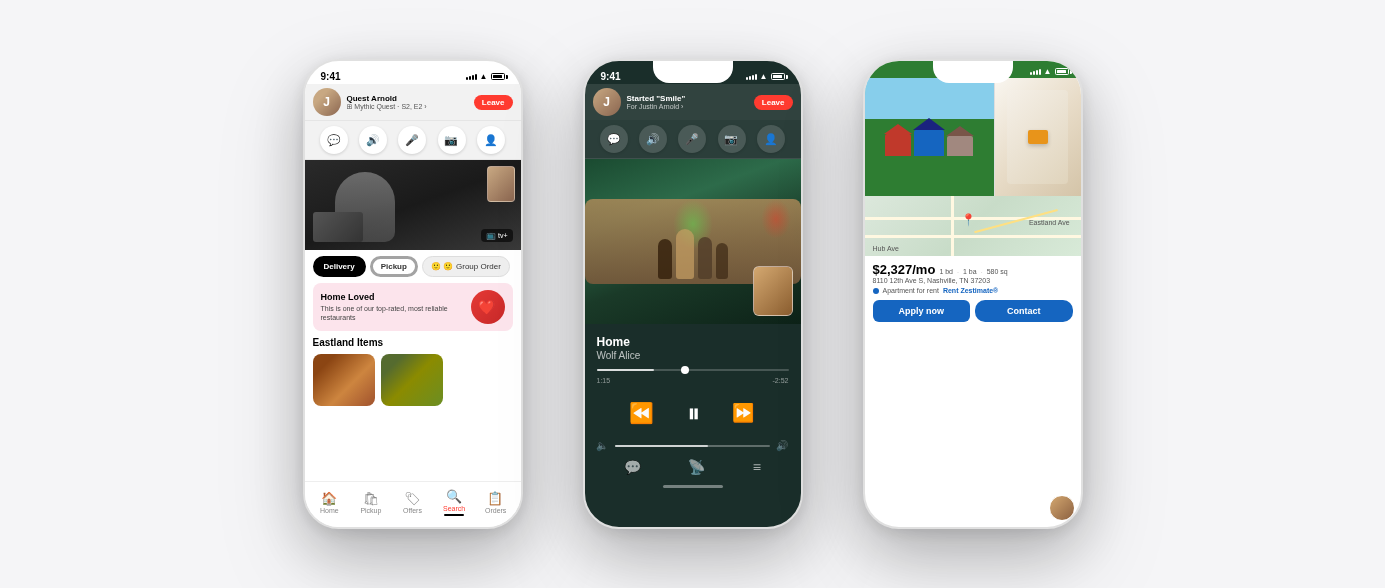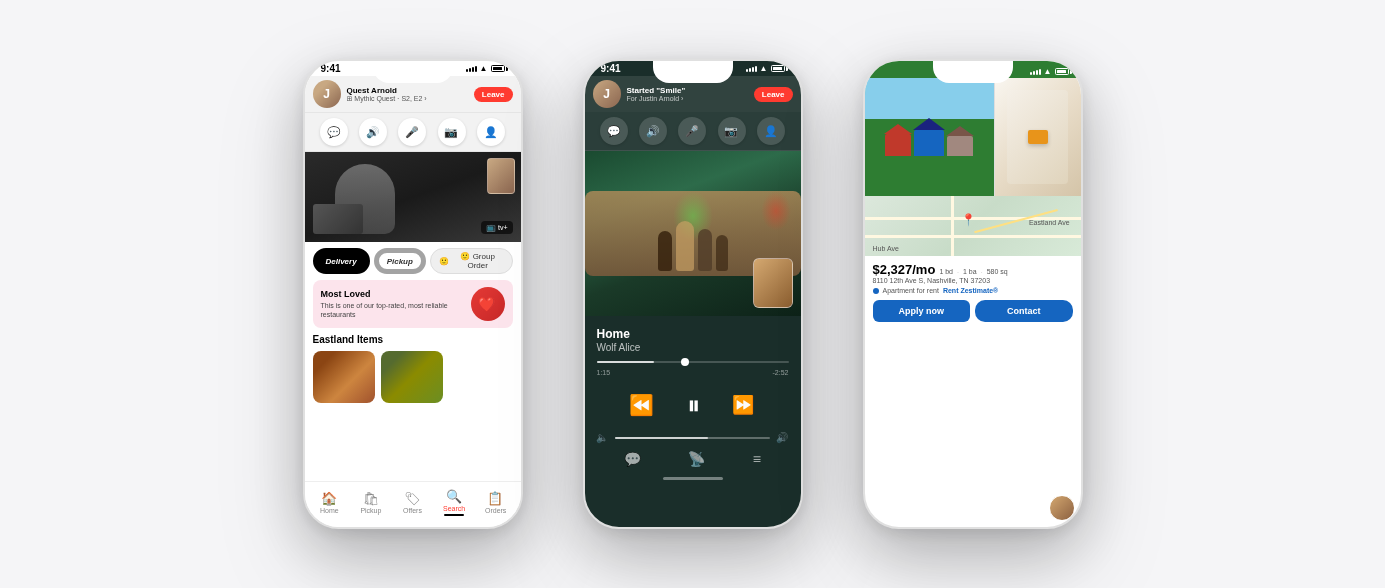"9:41" .status-bar { padding: 2px 16px 2px -> 10px 16px 2px }
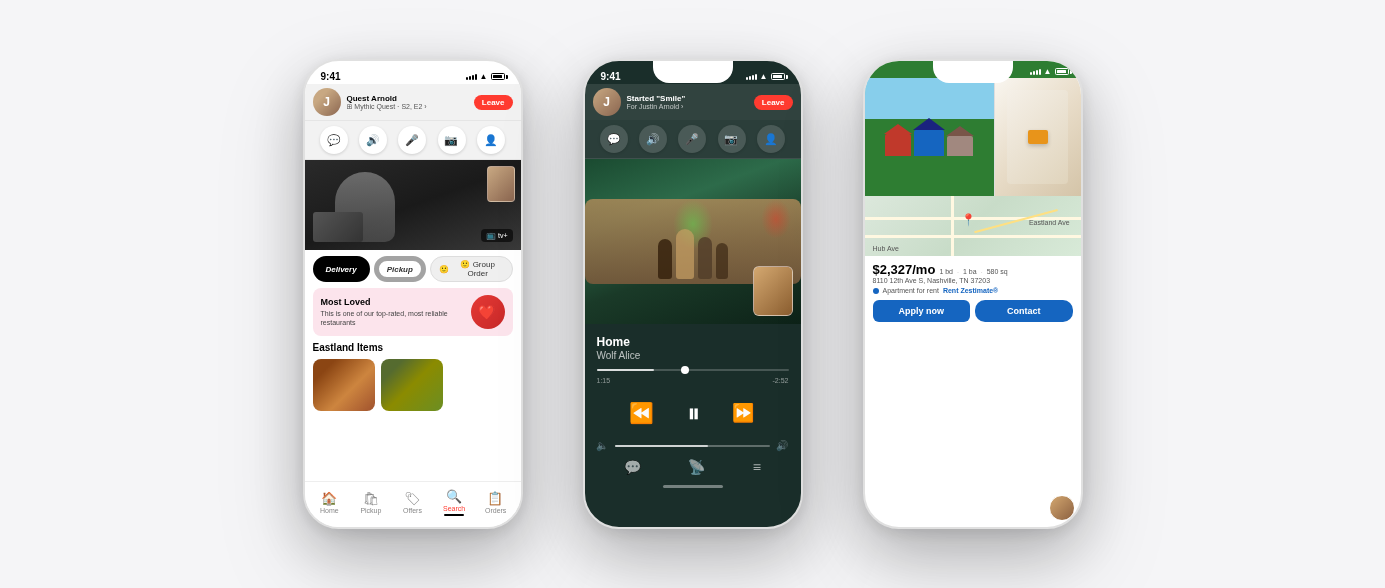"Delivery" .dd-tab { border: 5px solid #a3a3a3 -> 3px solid #a3a3a3; font-style: italic -> none }
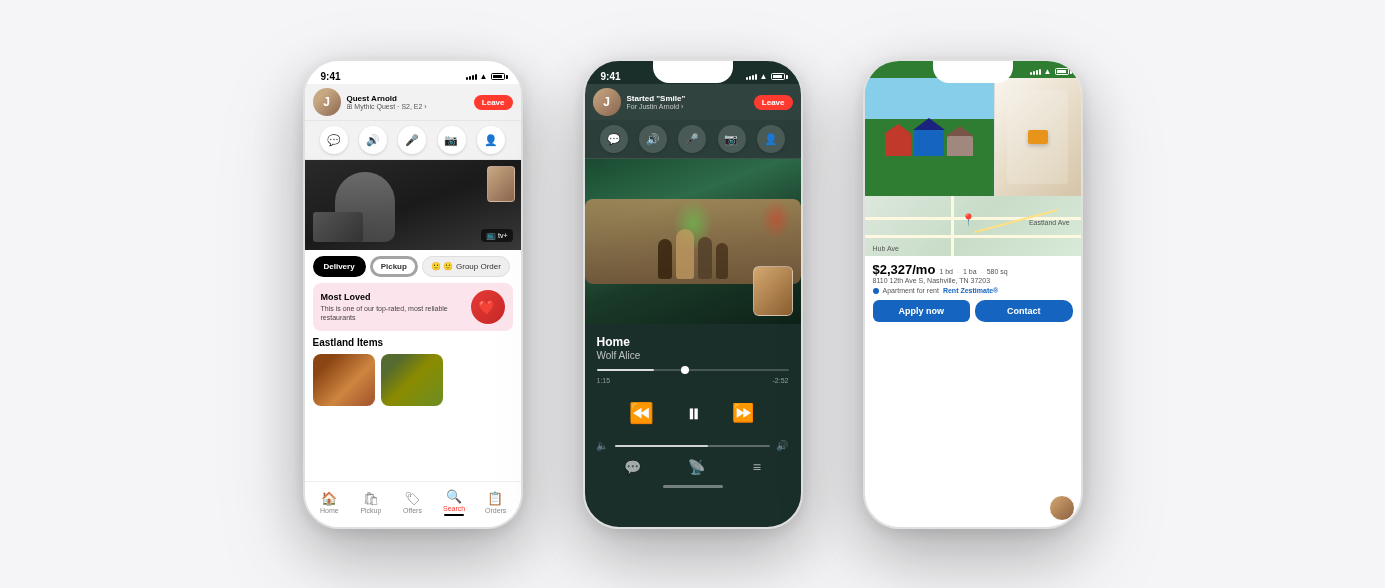"Most Loved" div.most-loved-title { text: Most -> Home }
